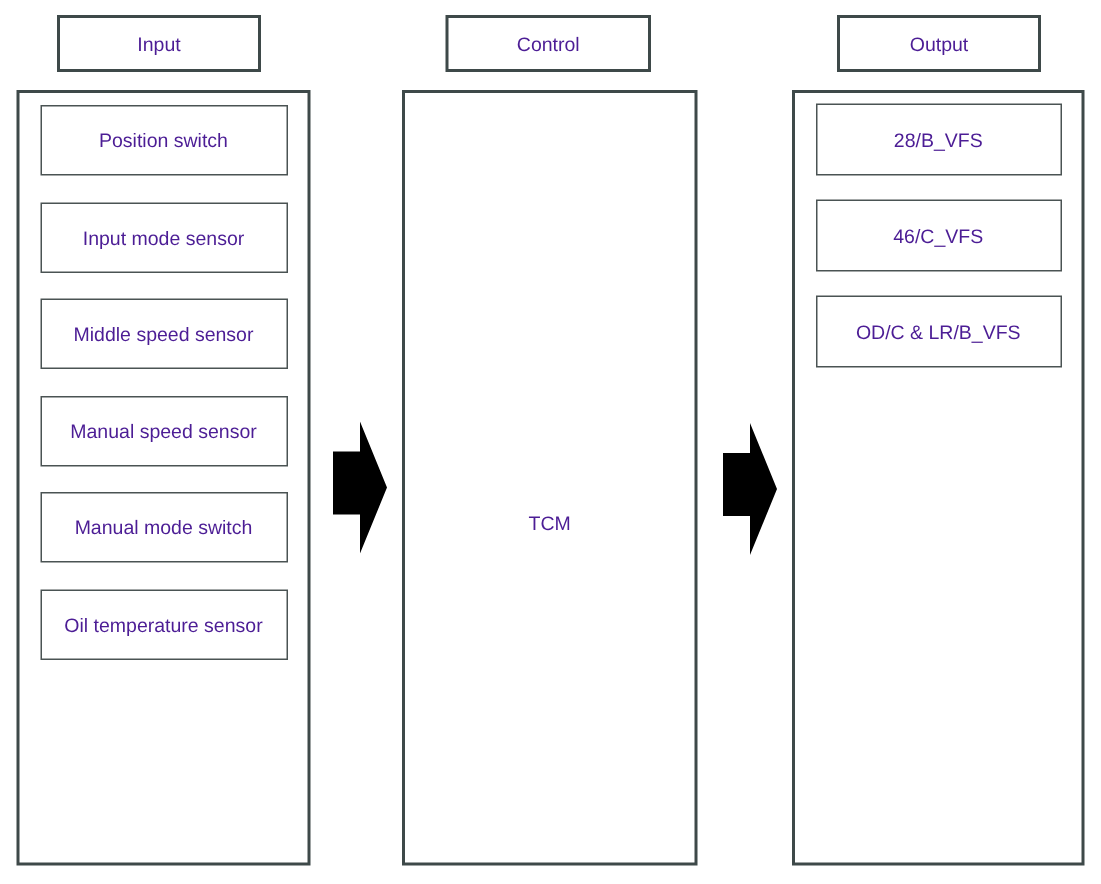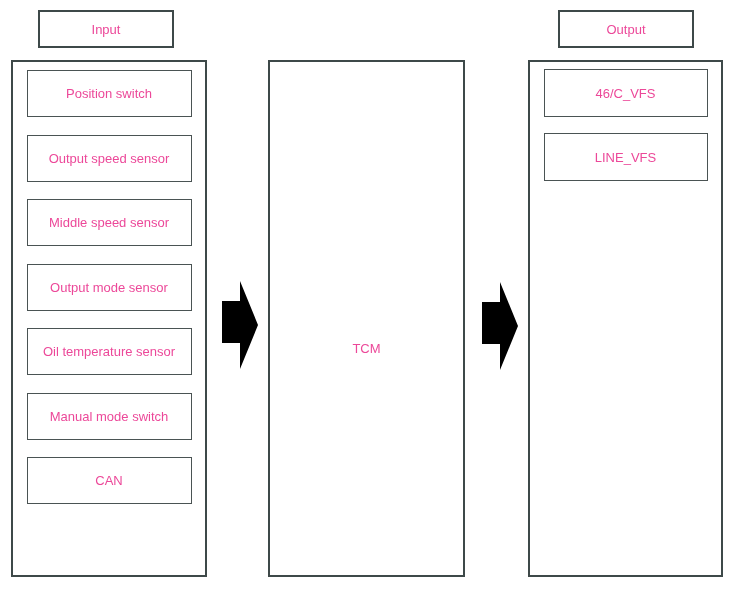"Input" #canvas { color: #ec4899 -> #4c1d95 }
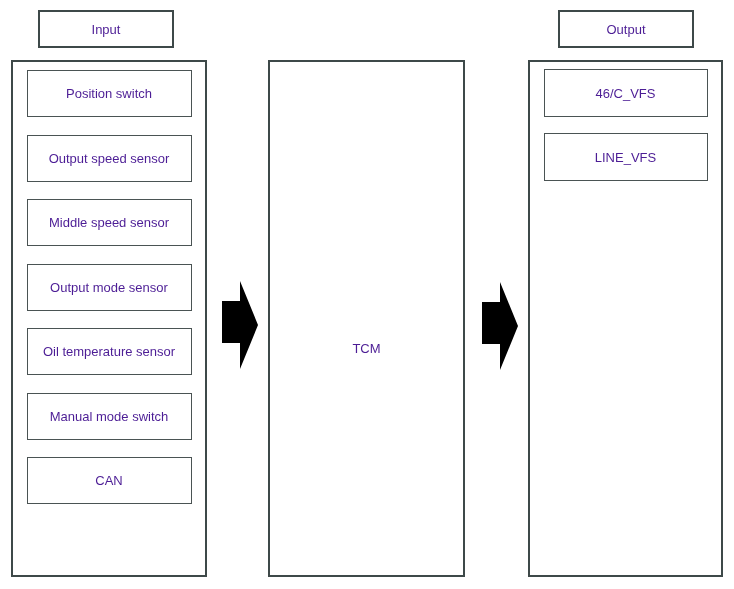"Control" div.hdr-box { html: none -> <div> <span>Control</span> </div> }
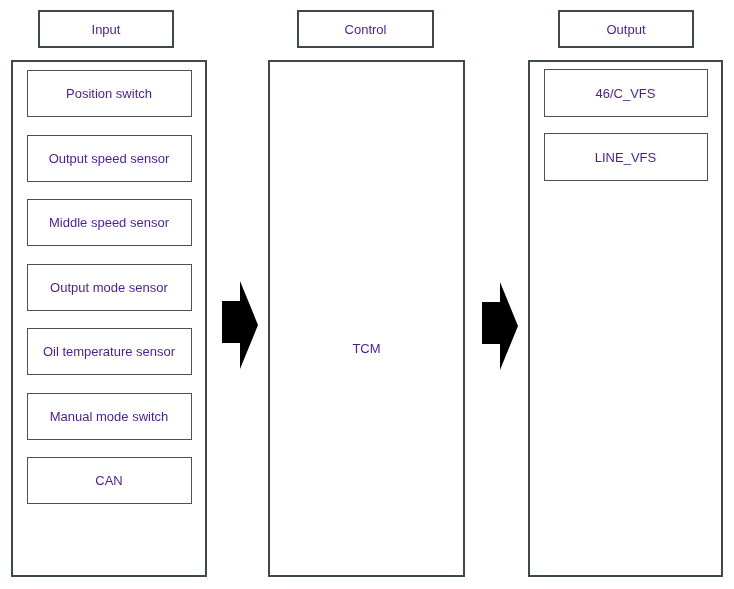"28/B_VFS" div.item-box { html: none -> <div>28/B_VFS</div> }
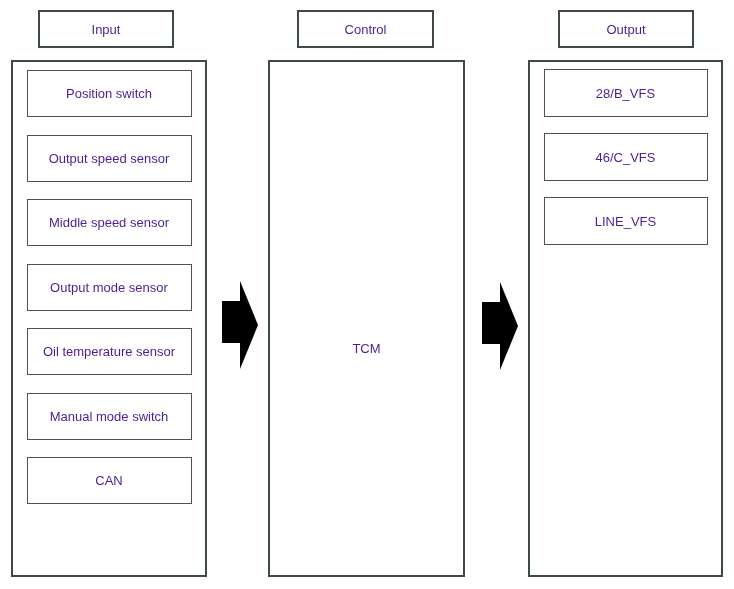"Output speed sensor" div.item-box { text: Output speed -> Input mode }
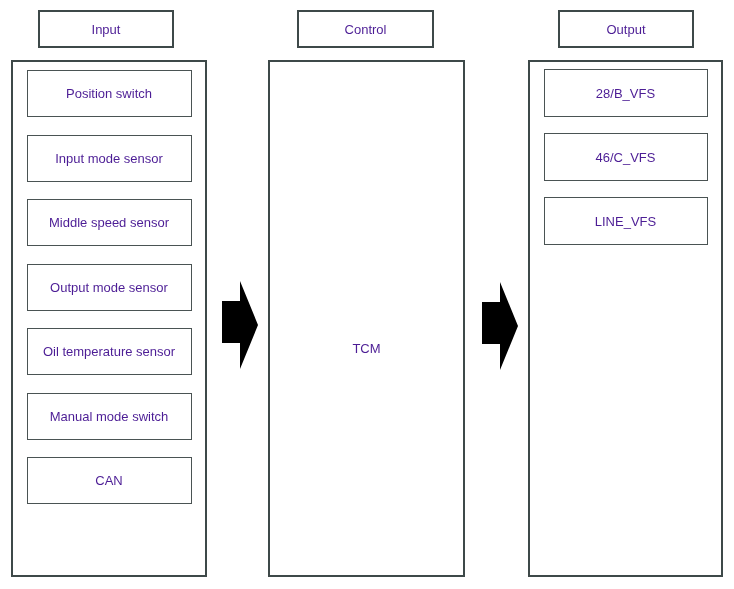"OD/C & LR/B_VFS" div.item-box { html: none -> <div>OD/C &amp; LR/B_VFS</div> }
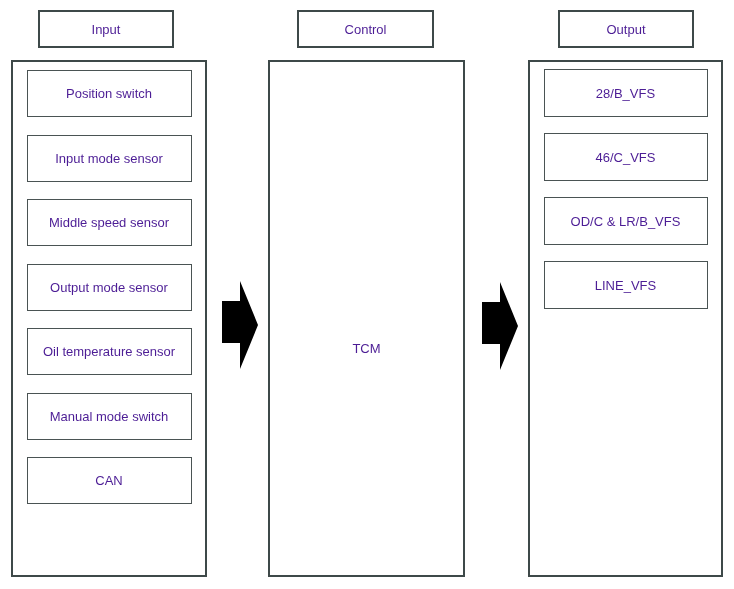"Output mode sensor" div.item-box { text: Output mode -> Manual speed }
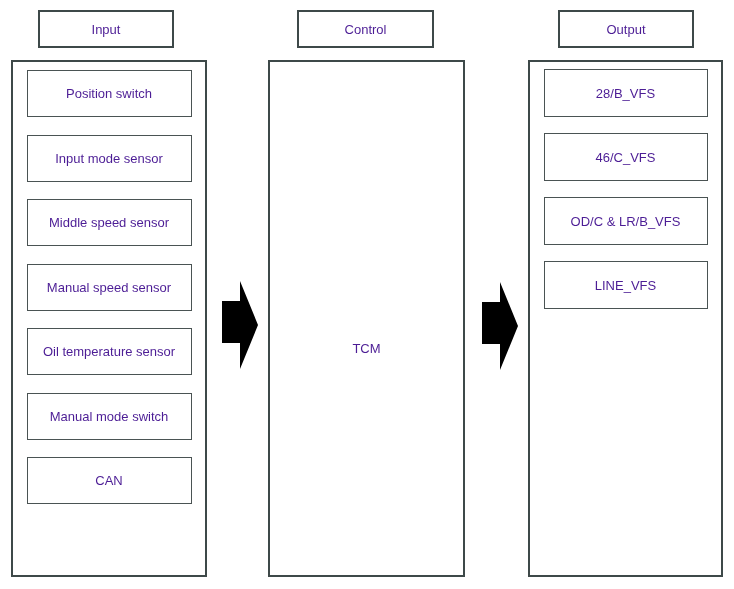"LINE_VFS" div.item-box { html: <div>LINE_VFS</div> -> none }
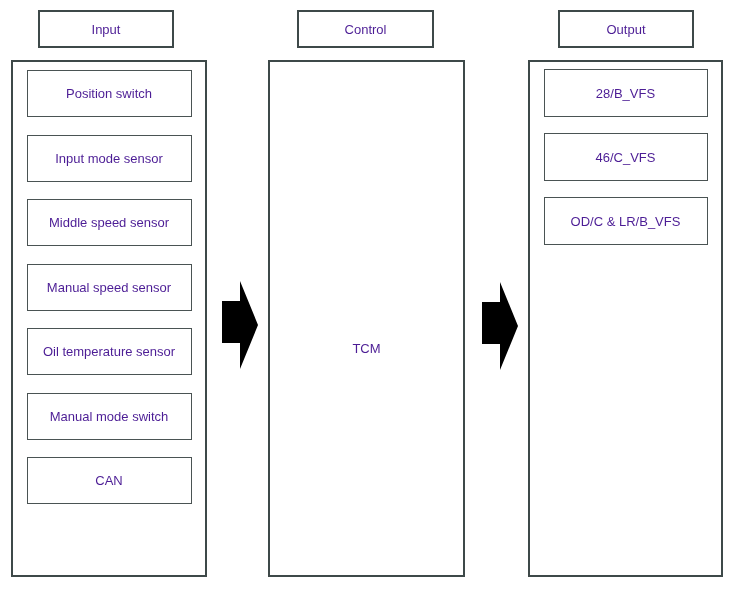"Oil temperature sensor" div.item-box { order: before "Manual mode switch" -> after "Manual mode switch" }
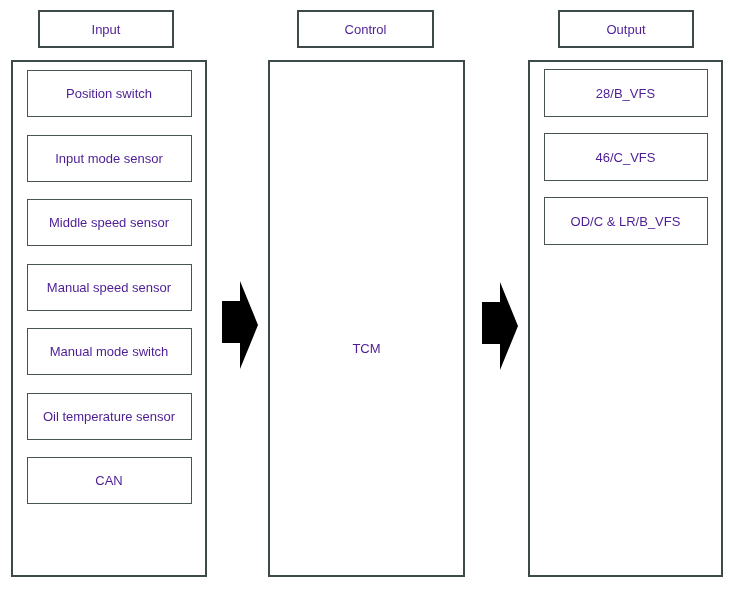"CAN" div.item-box { html: <div>CAN</div> -> none }
